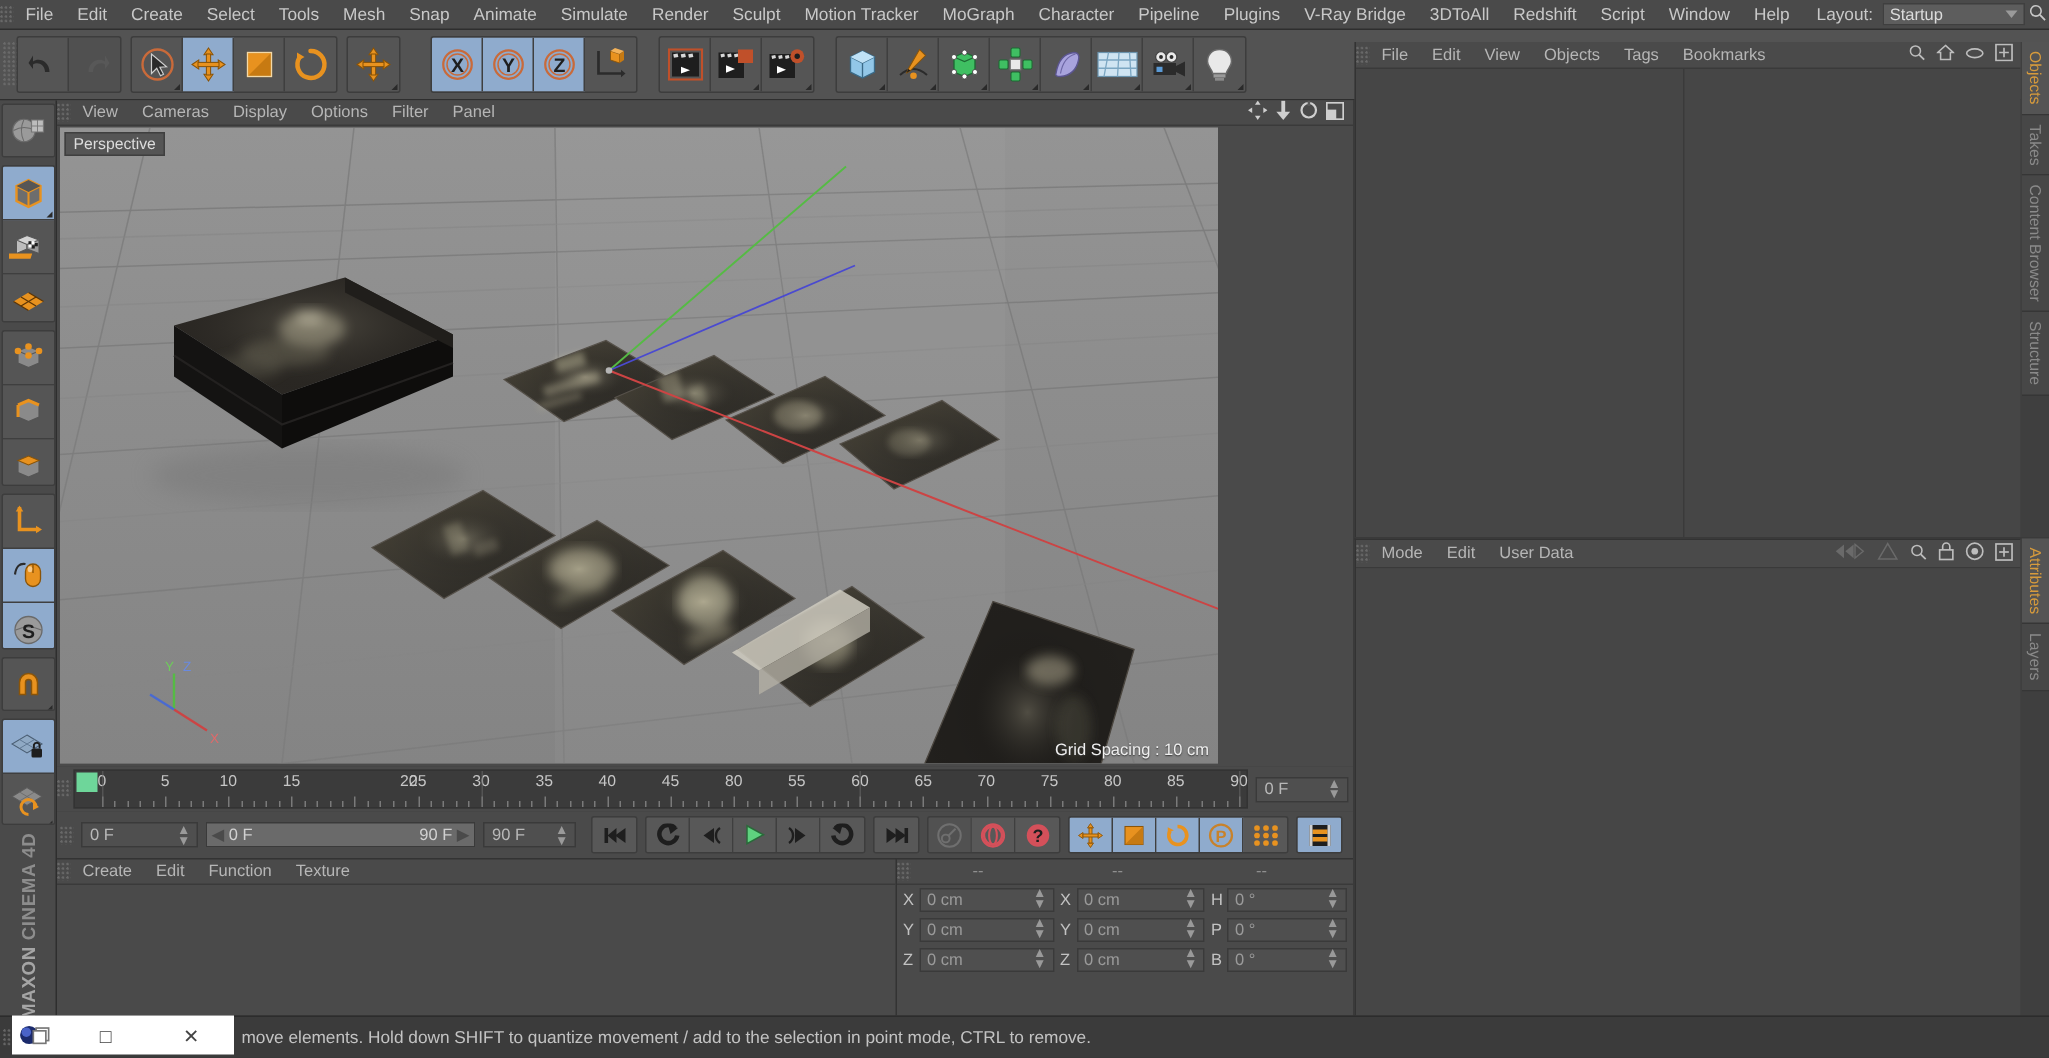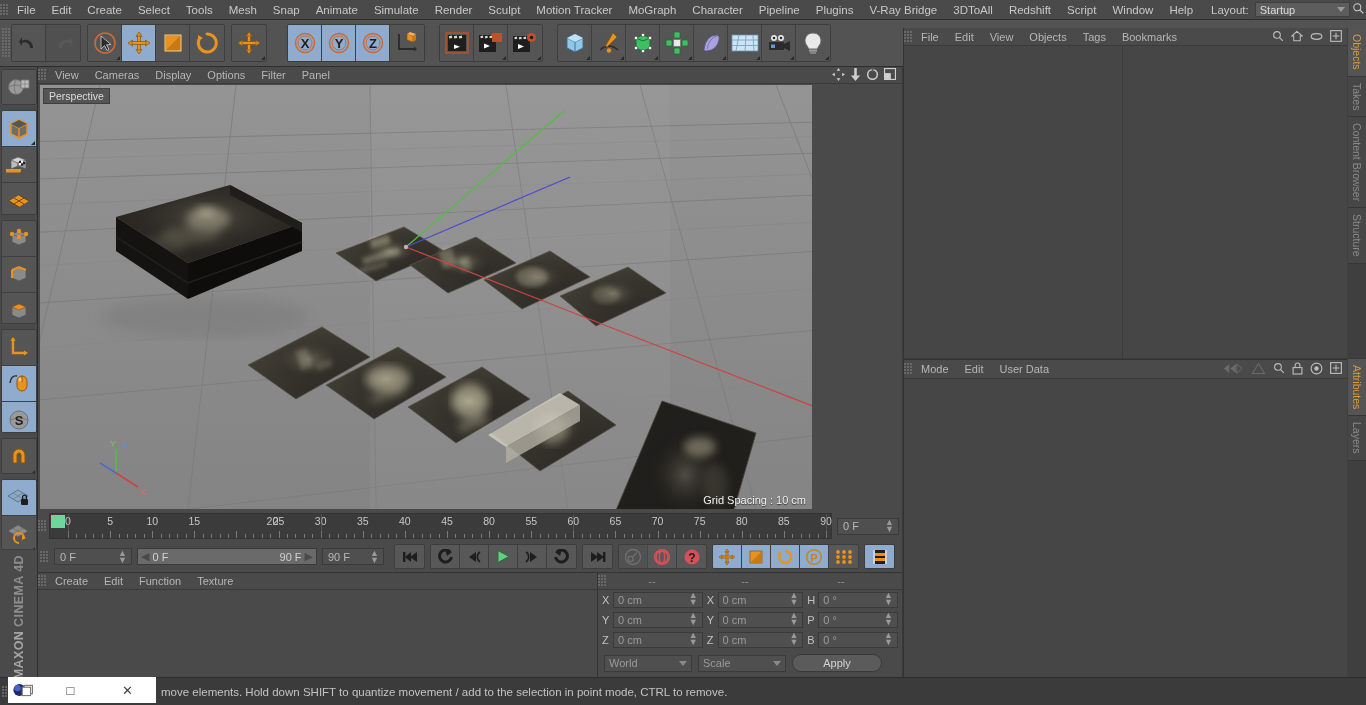"World" div.botrow { html: <div> <div> <span>World</span> <span></span> </div> <div> <span>Scale</span> <span></span> </div> <div> <span>Apply</span> </div> </div> -> none }
